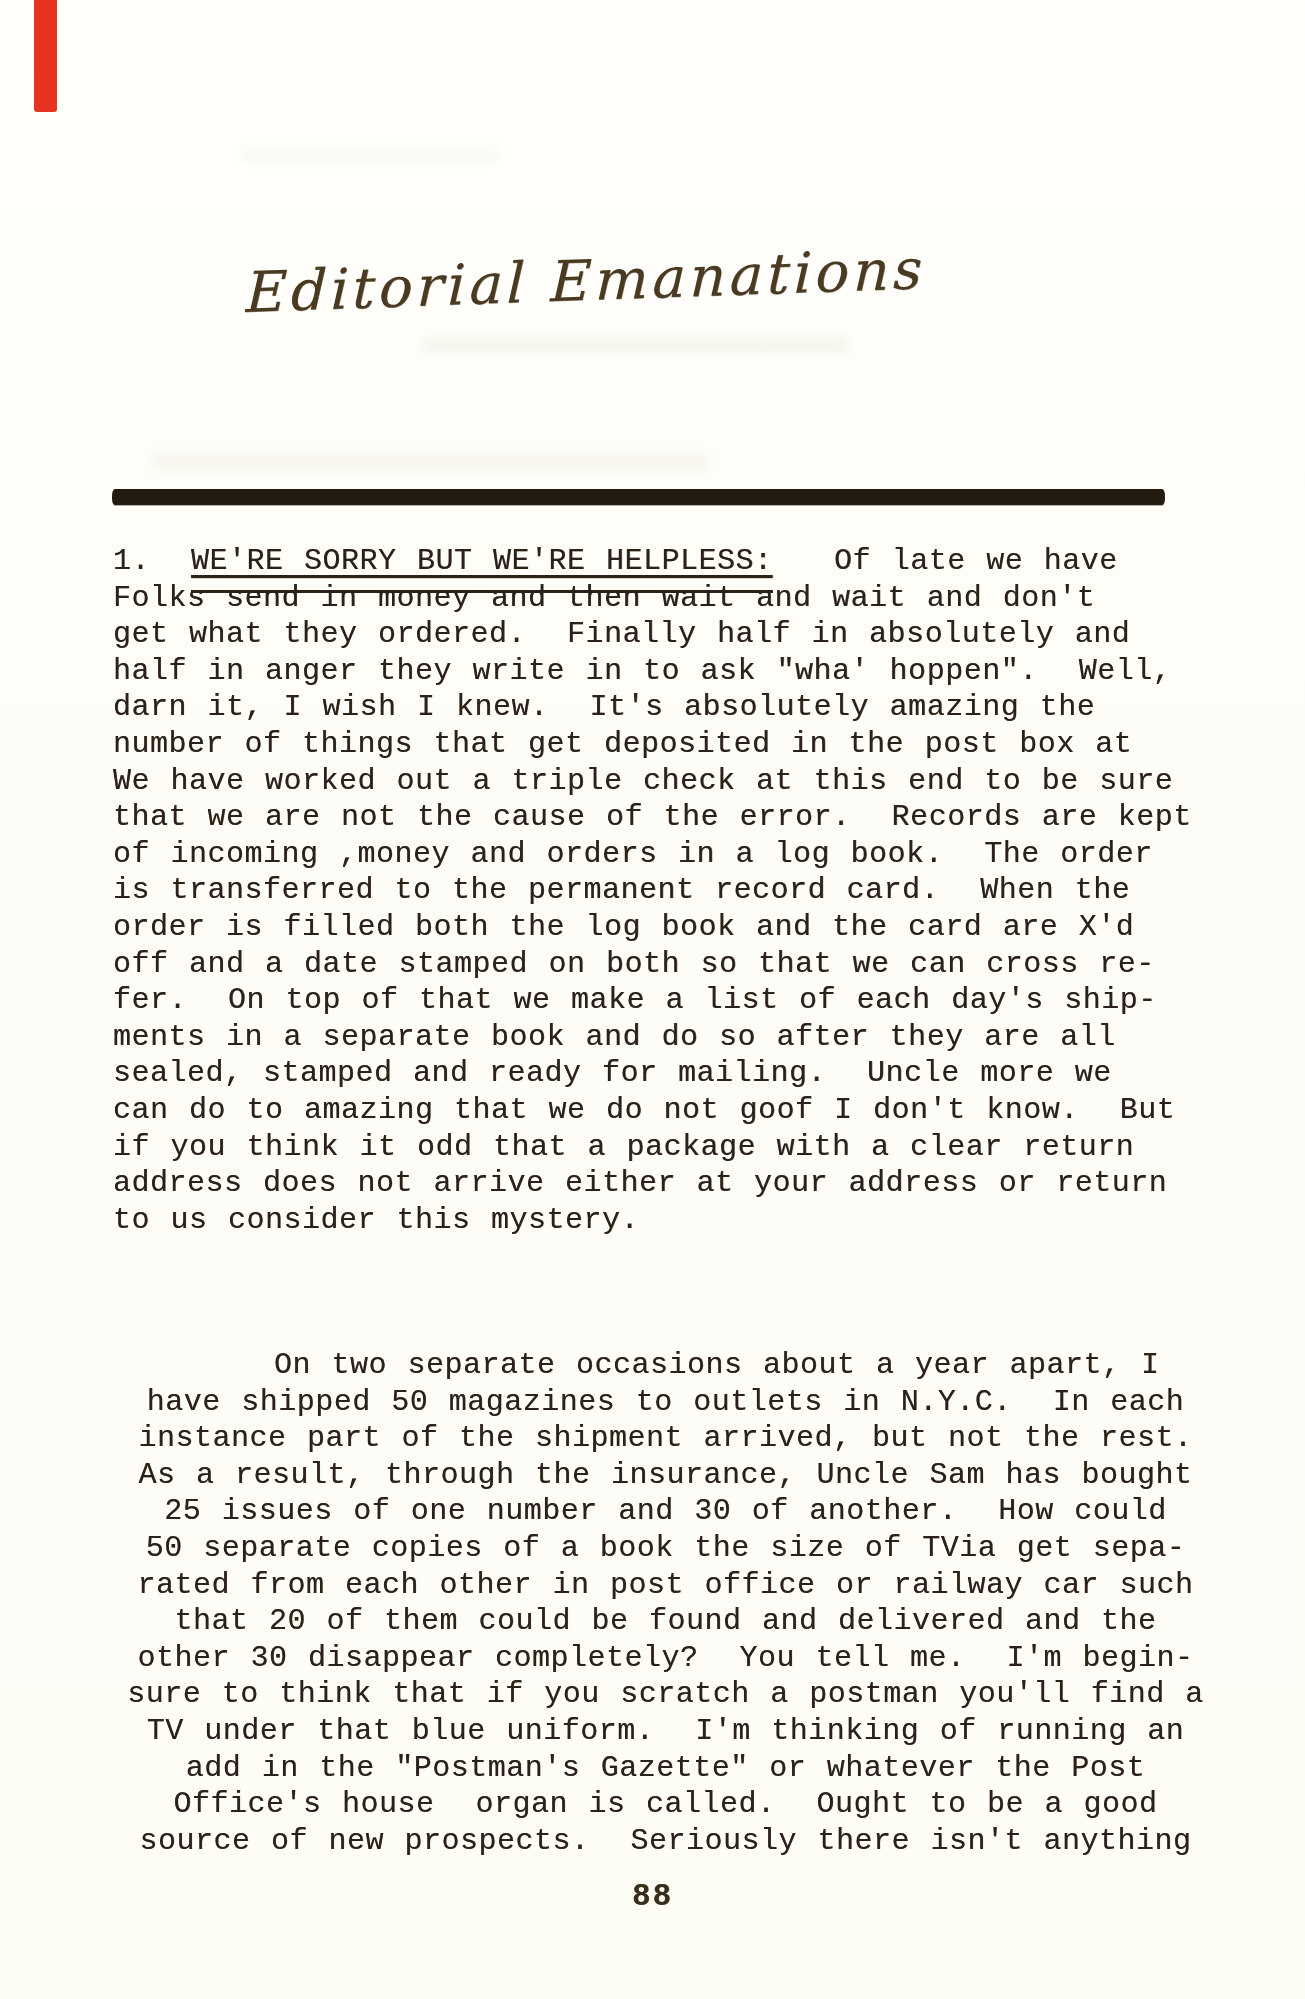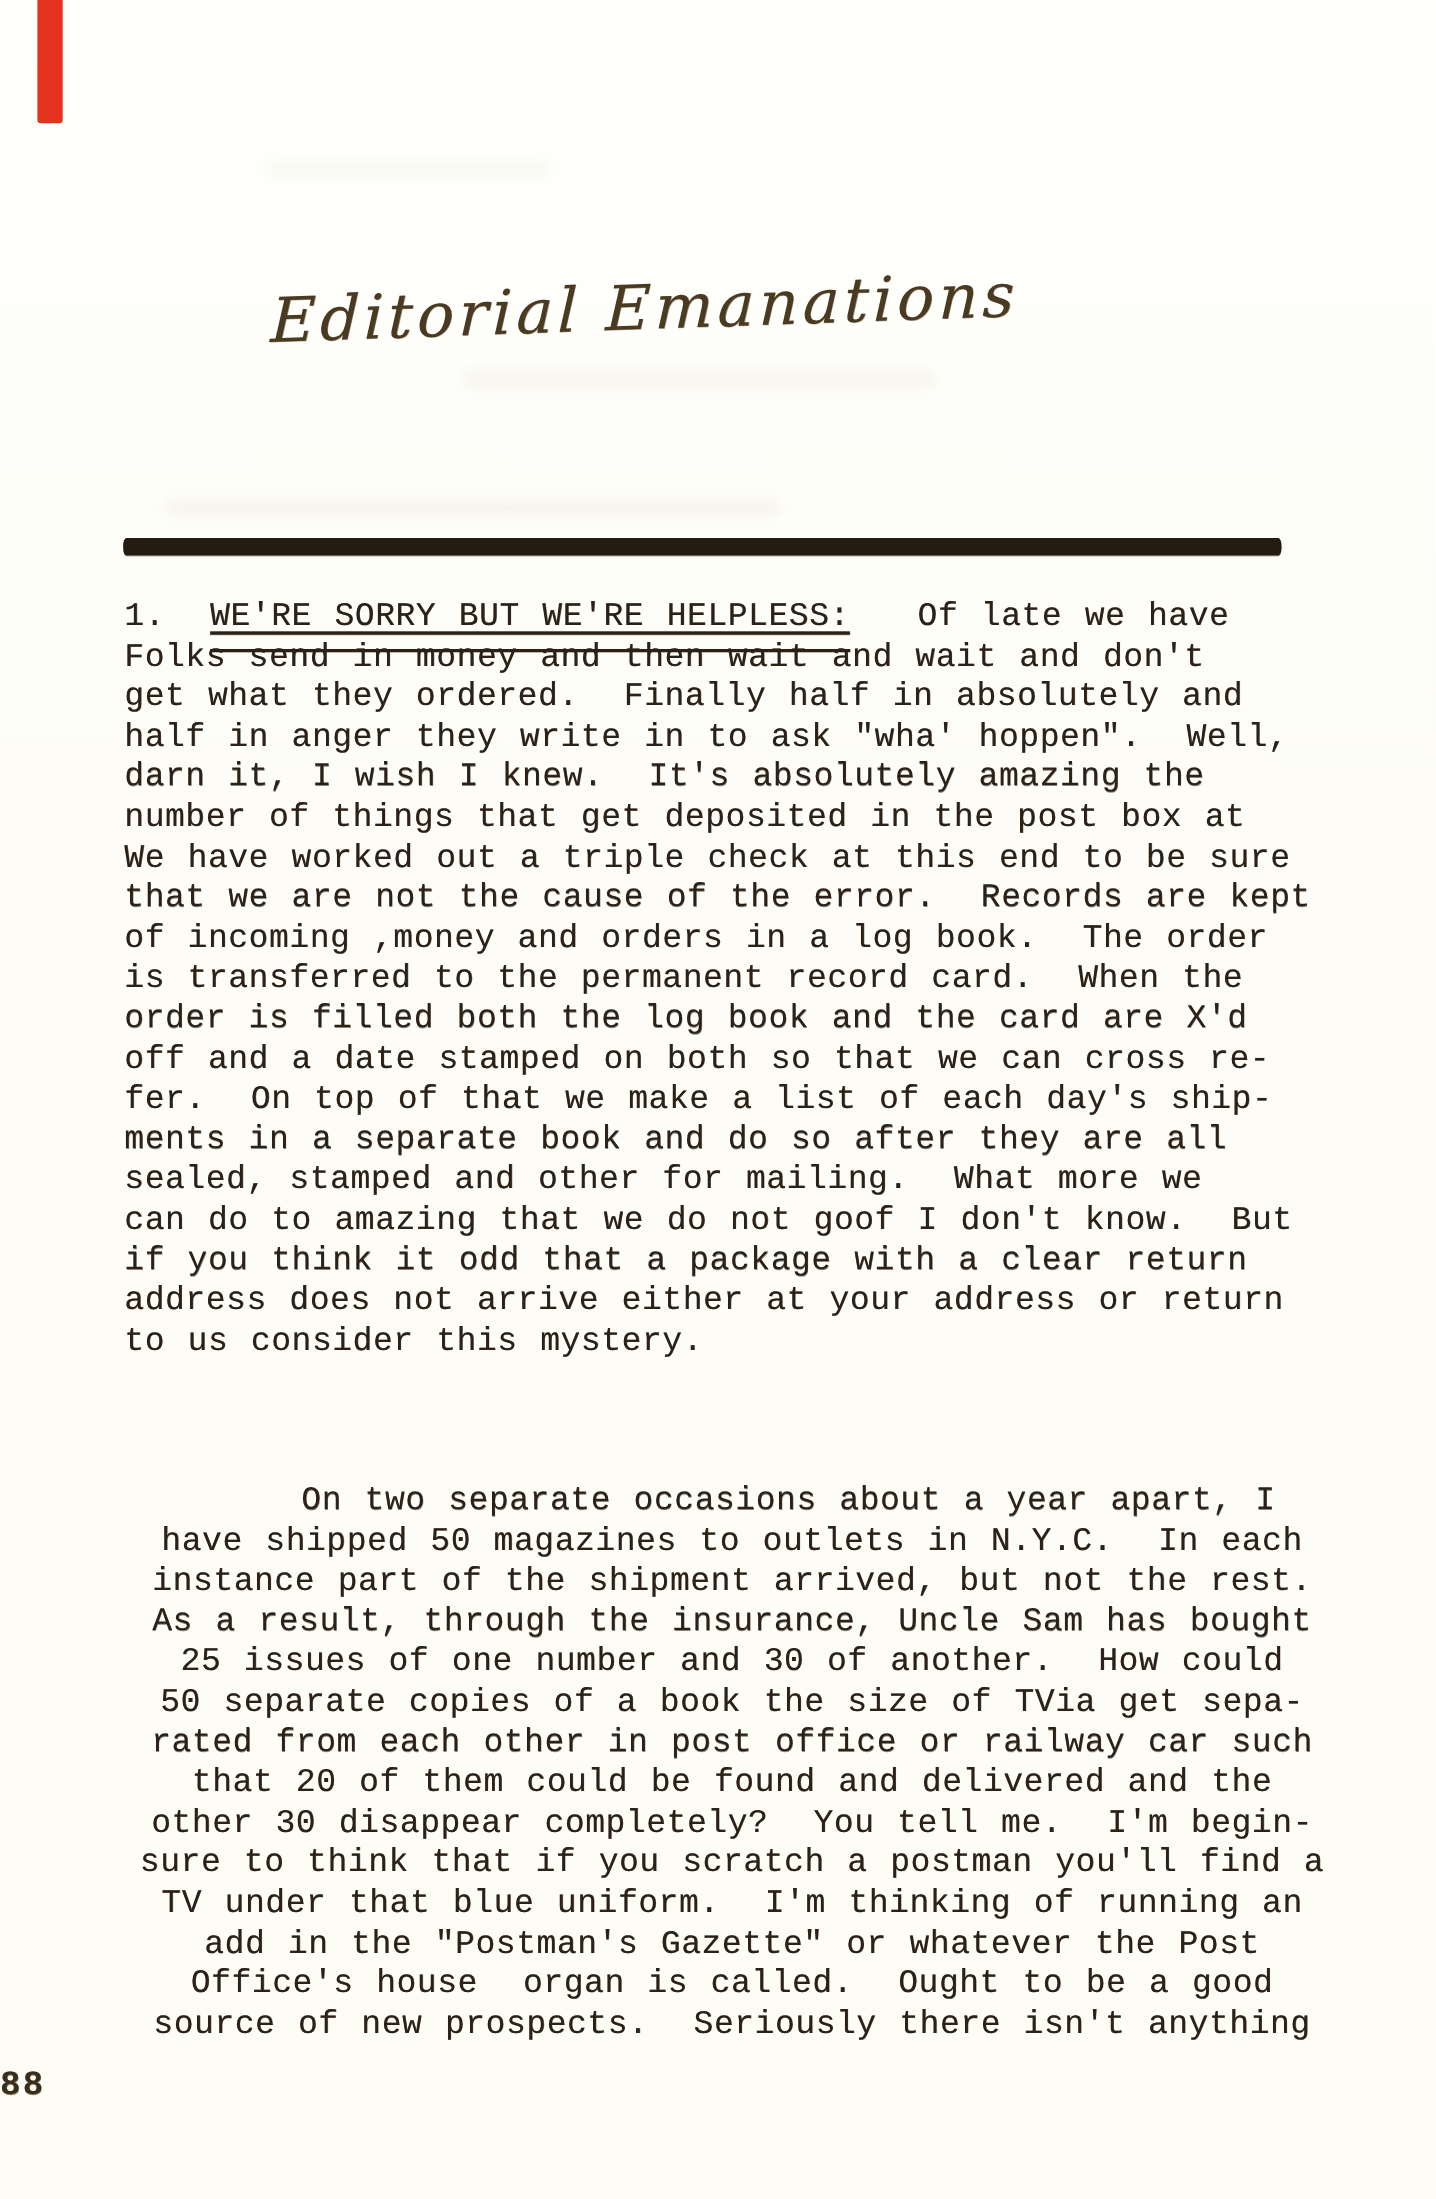"sealed, stamped and other for" div.tline { text: other for mailing.  What -> ready for mailing.  Uncle }
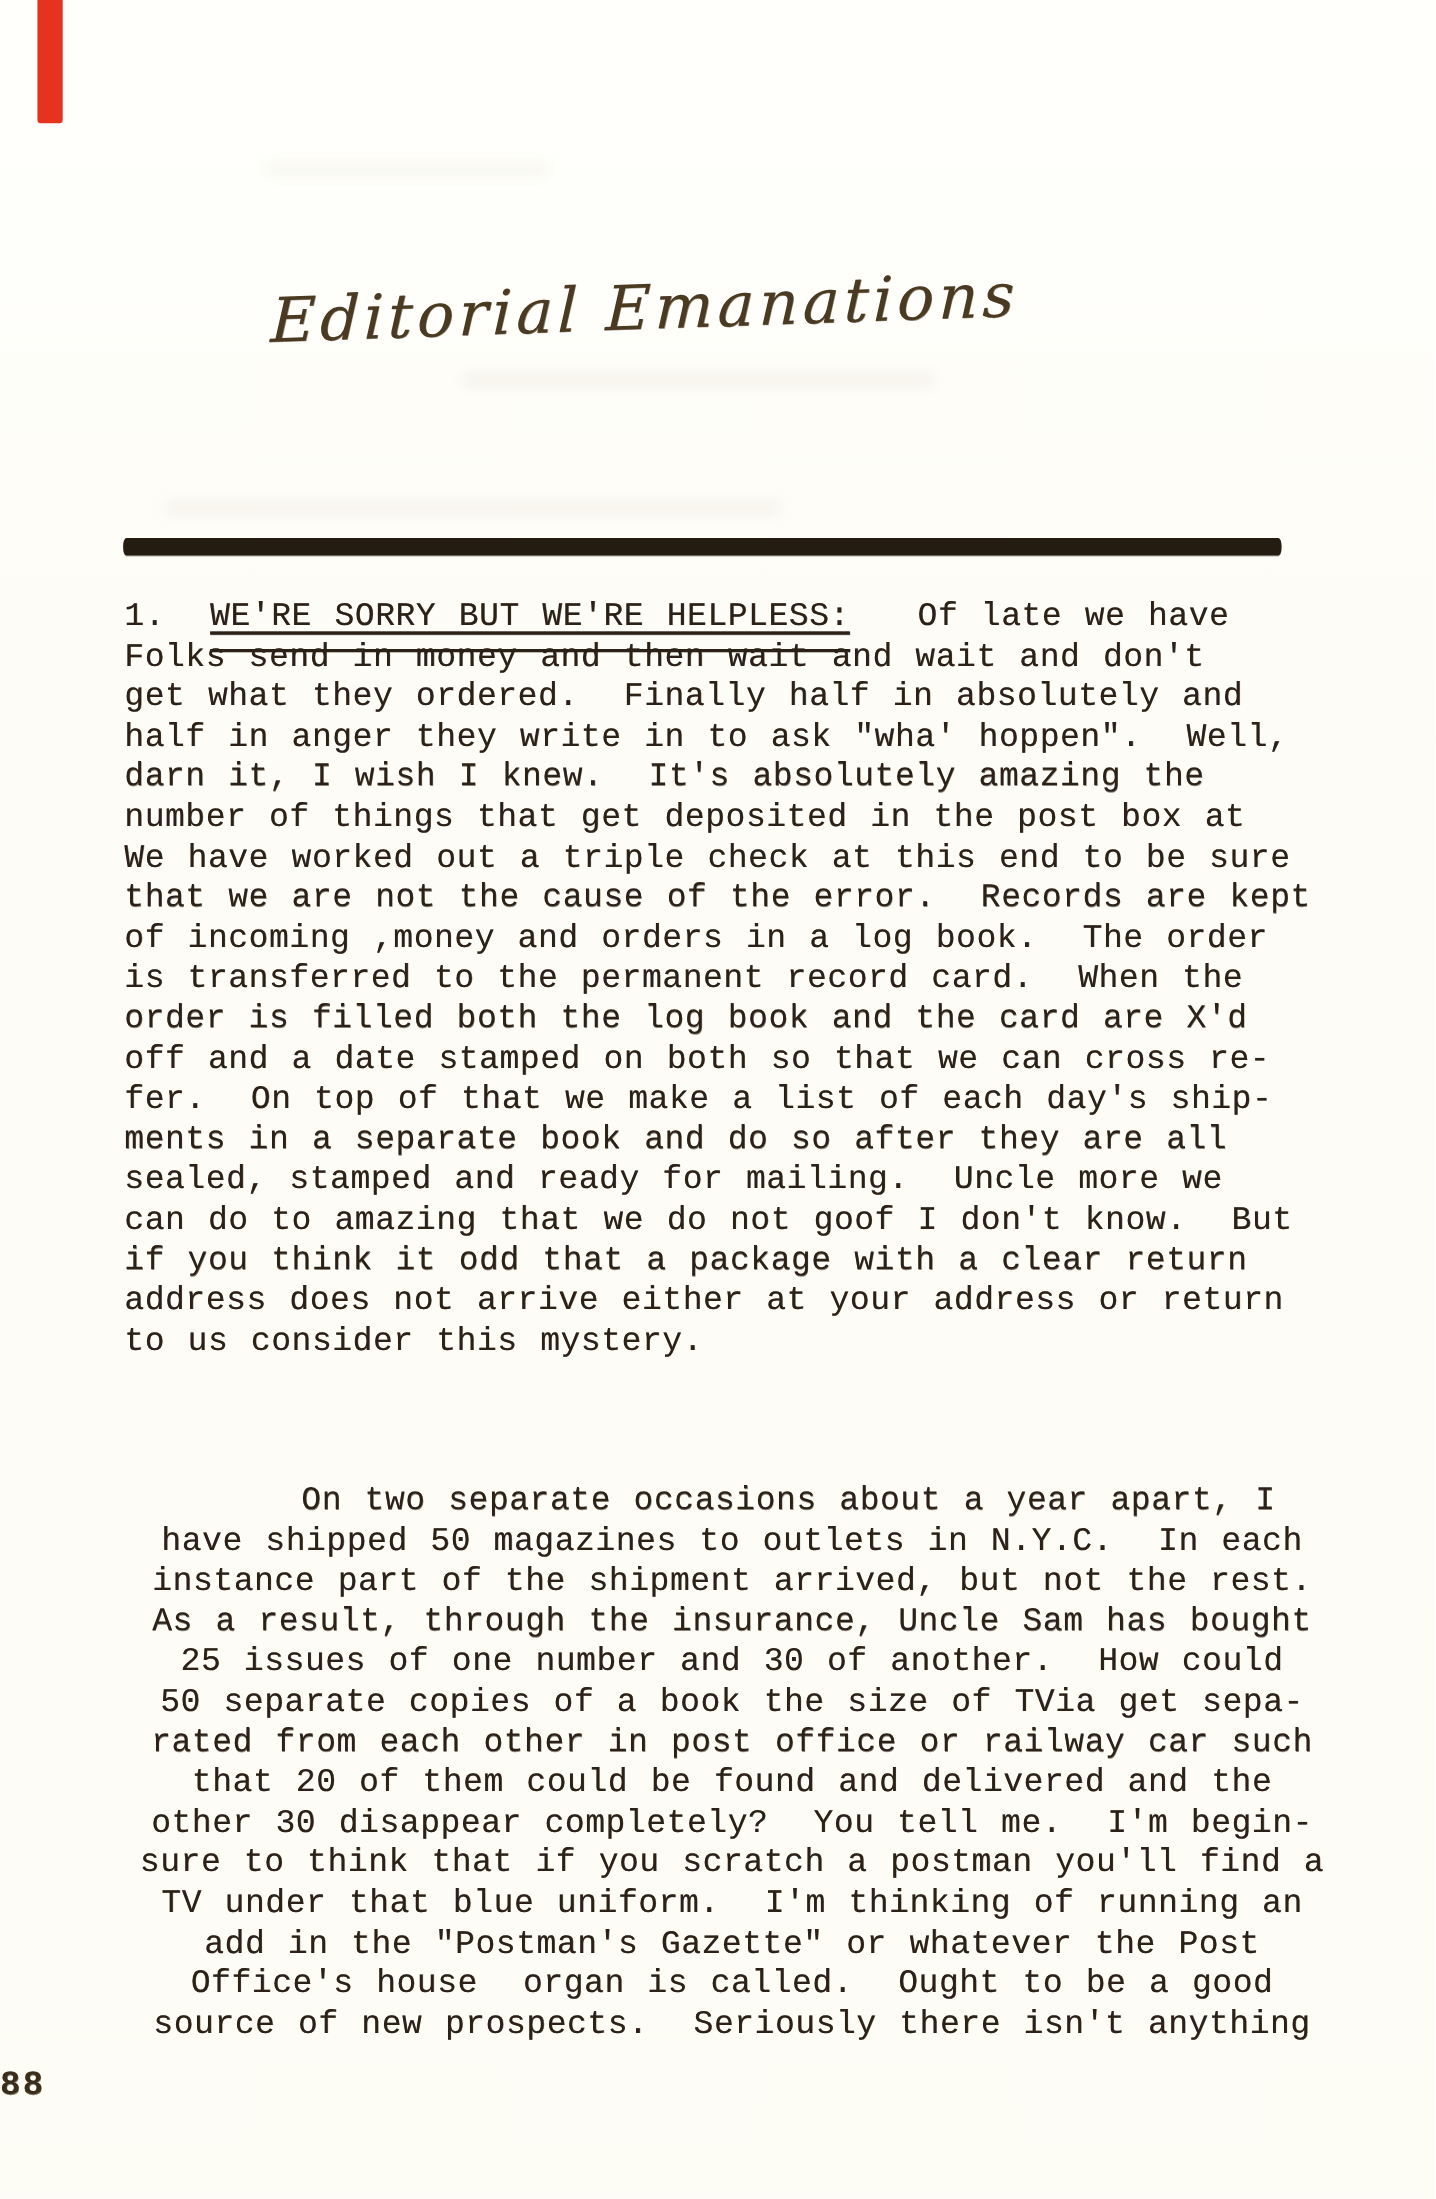"88" .page-number { text-align: left -> center }
